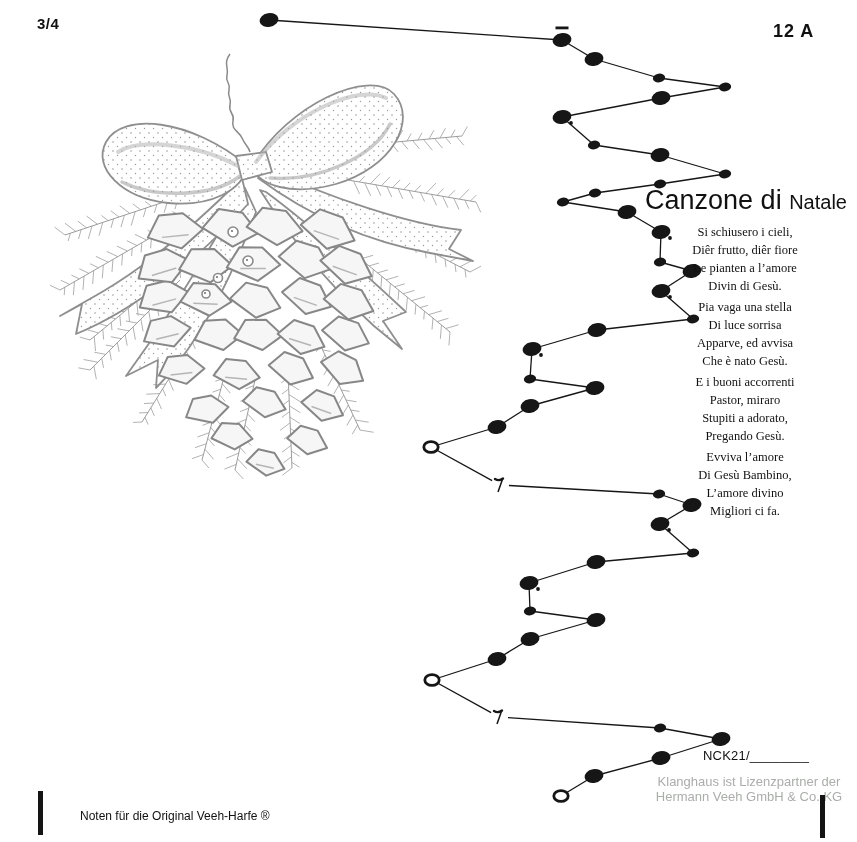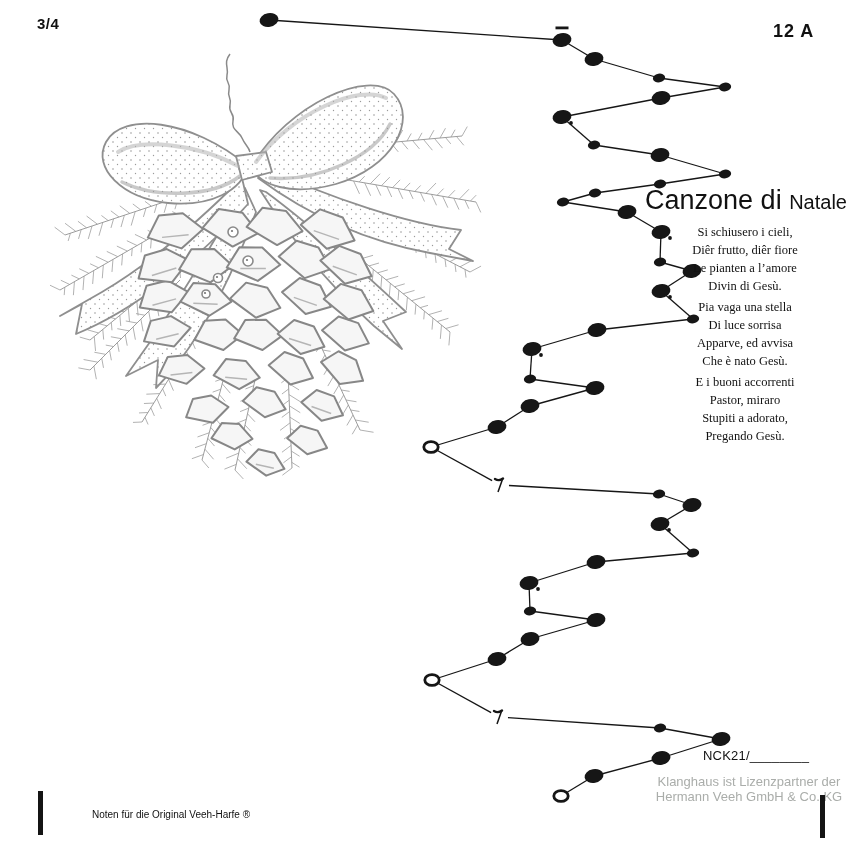"Evviva l’amore" div.abs { html: none -> <div>Evviva l’amore Di Gesù Bambino, L’amore divino Migliori ci fa.</div> }
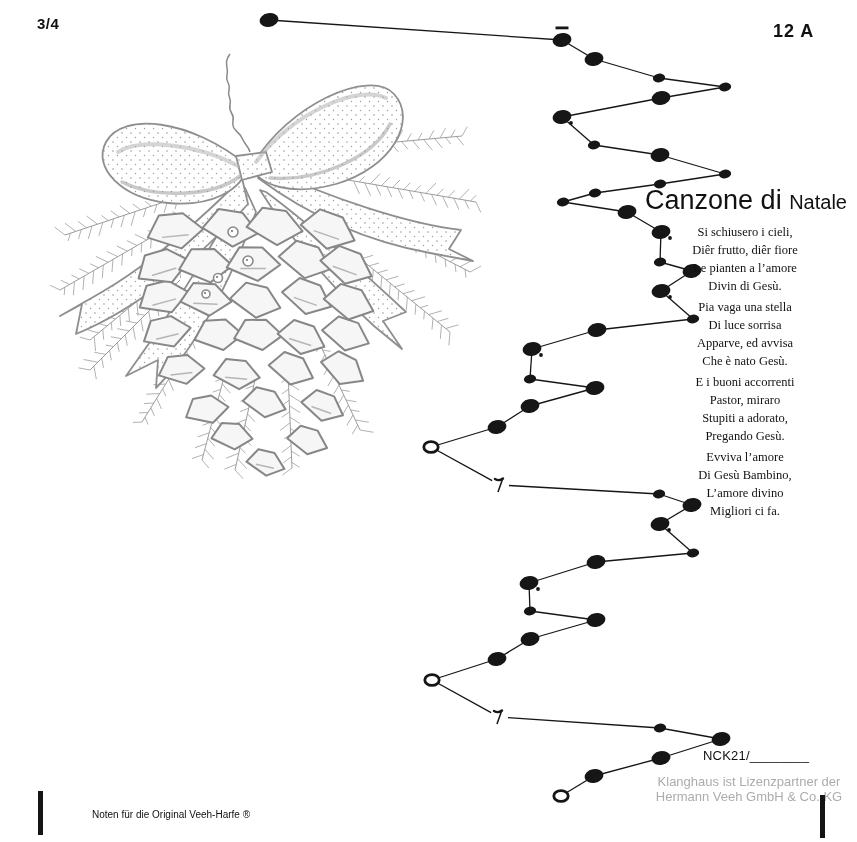"Noten für die Original Veeh-Harfe" .footer-small { font-size: 10px -> 12px; left: 92px -> 80px }
